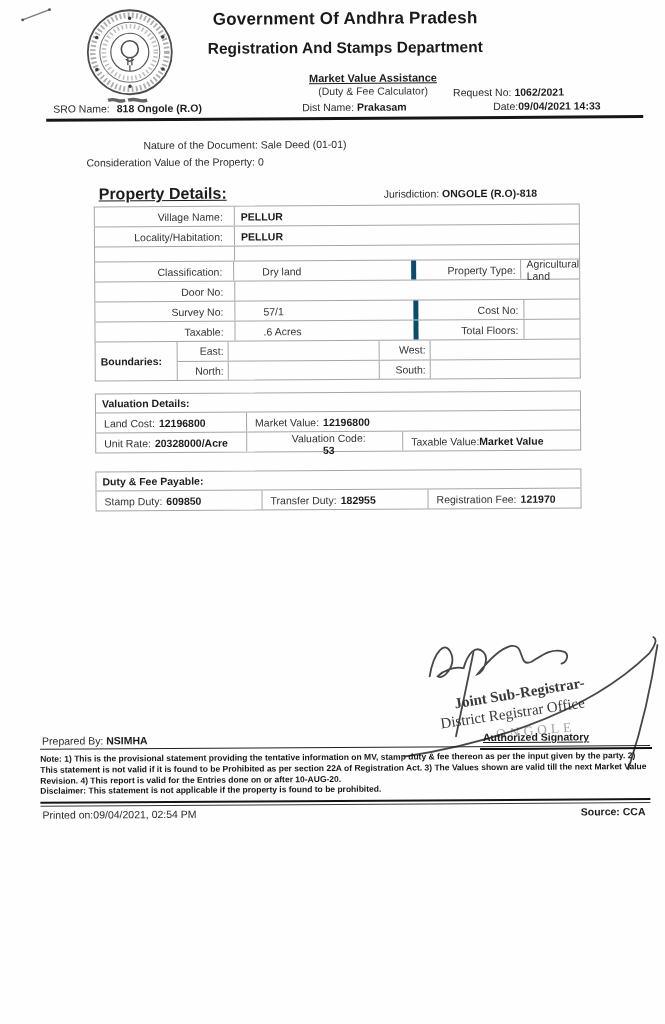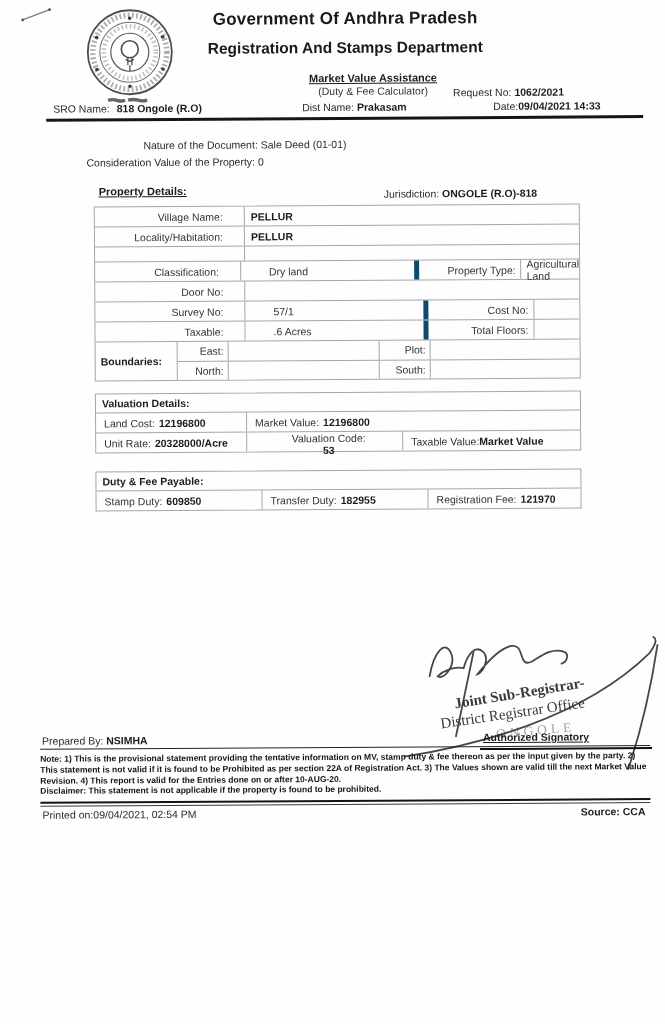"Property Details:" div.abs { font-size: 11px -> 16px }
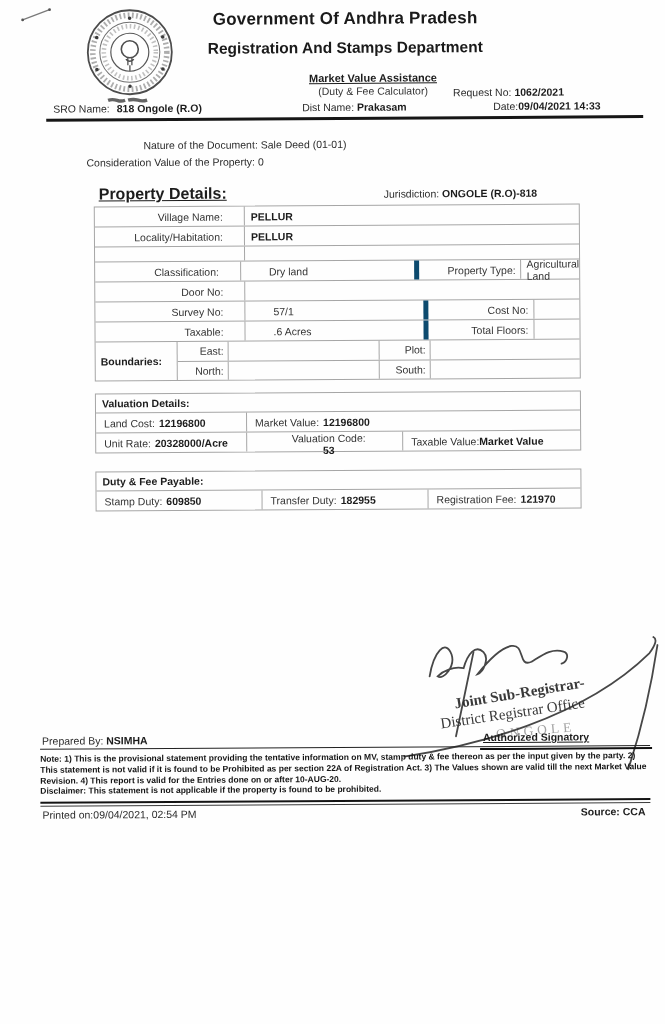"Village Name:" .cl { padding-right: 21px -> 11px }
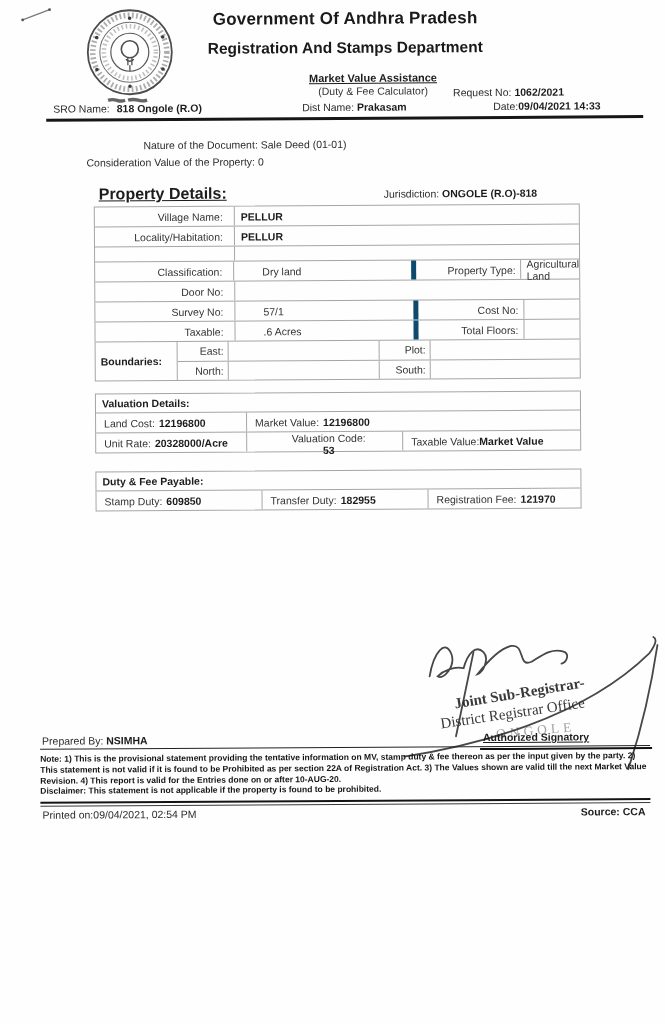"Plot:" div.bl2 { text: Plot -> West }
